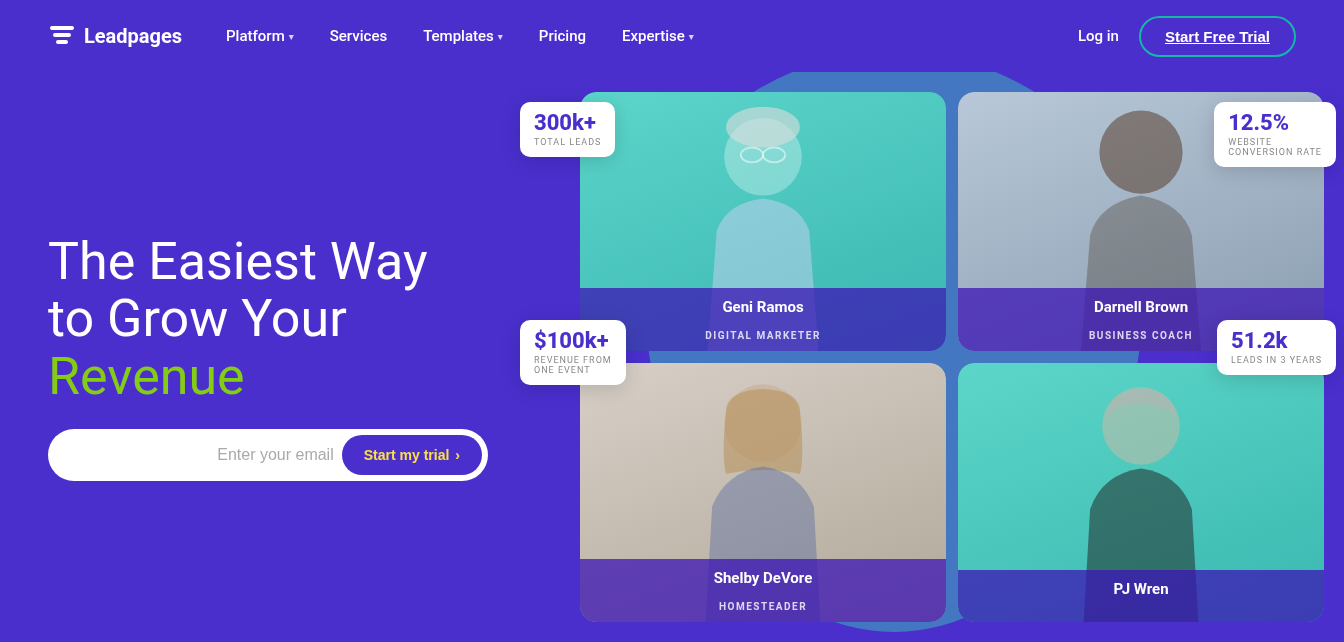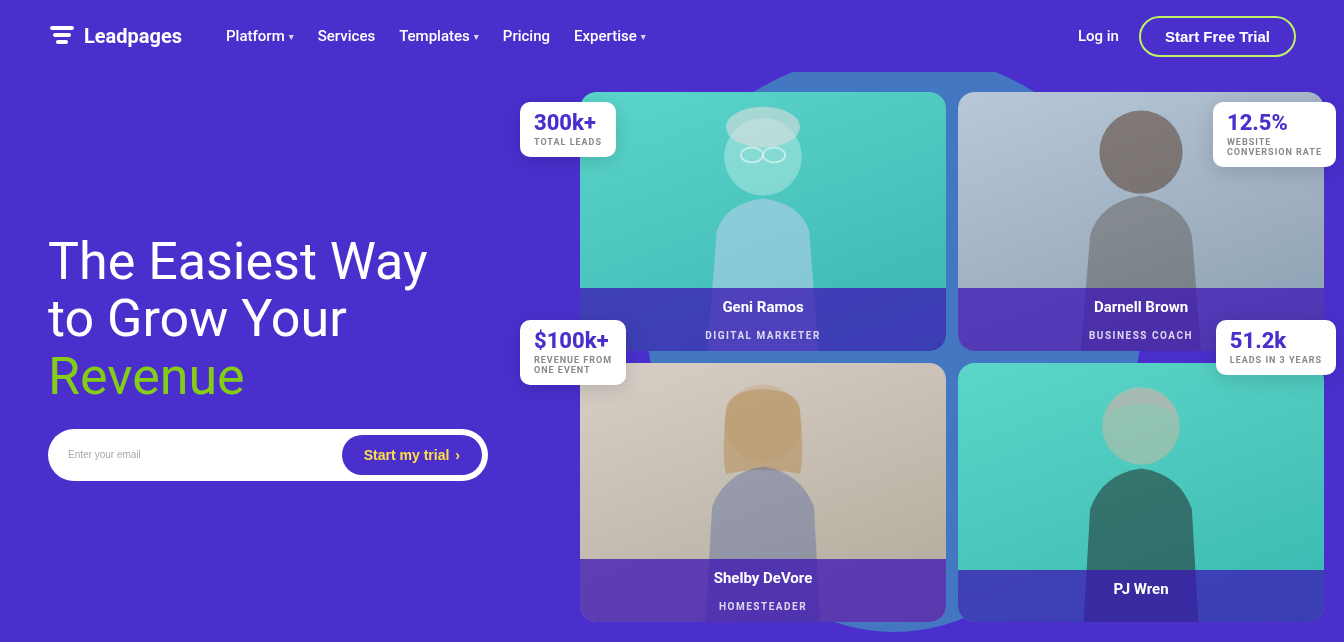"Platform" .nav-links { gap: 0 -> 12px }
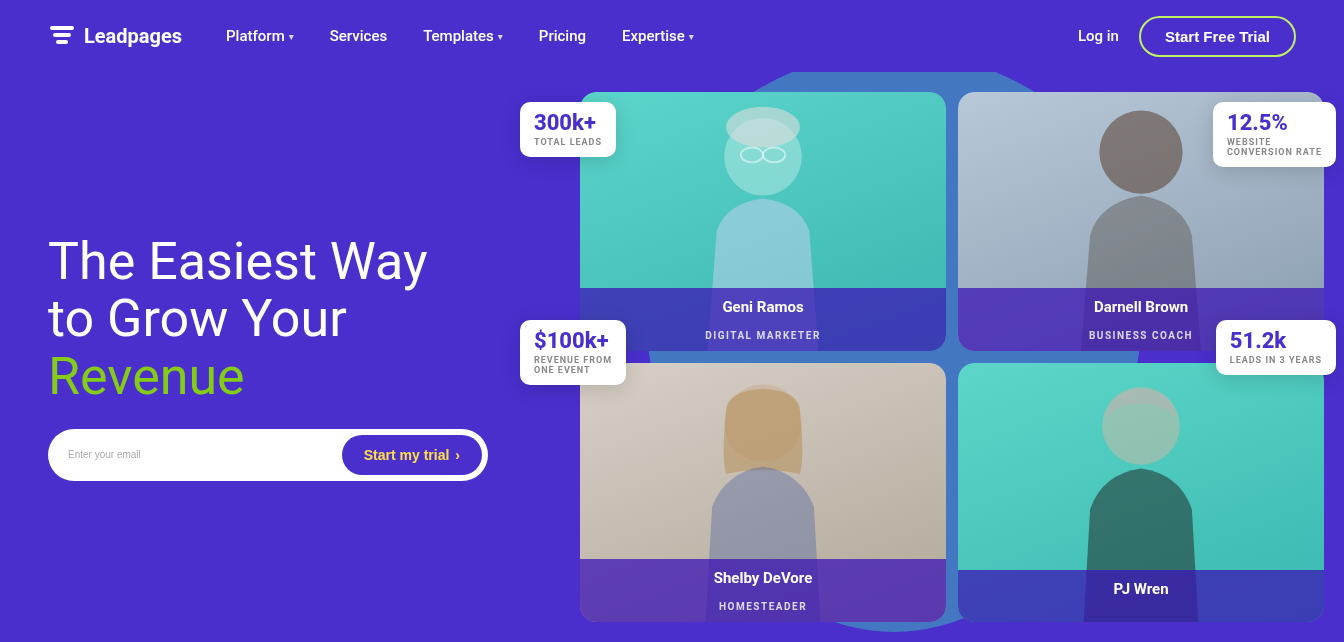"Start Free Trial" .cta-btn { border: 2px solid #bef264 -> 2px solid #14b8a6; text-decoration: none -> underline }
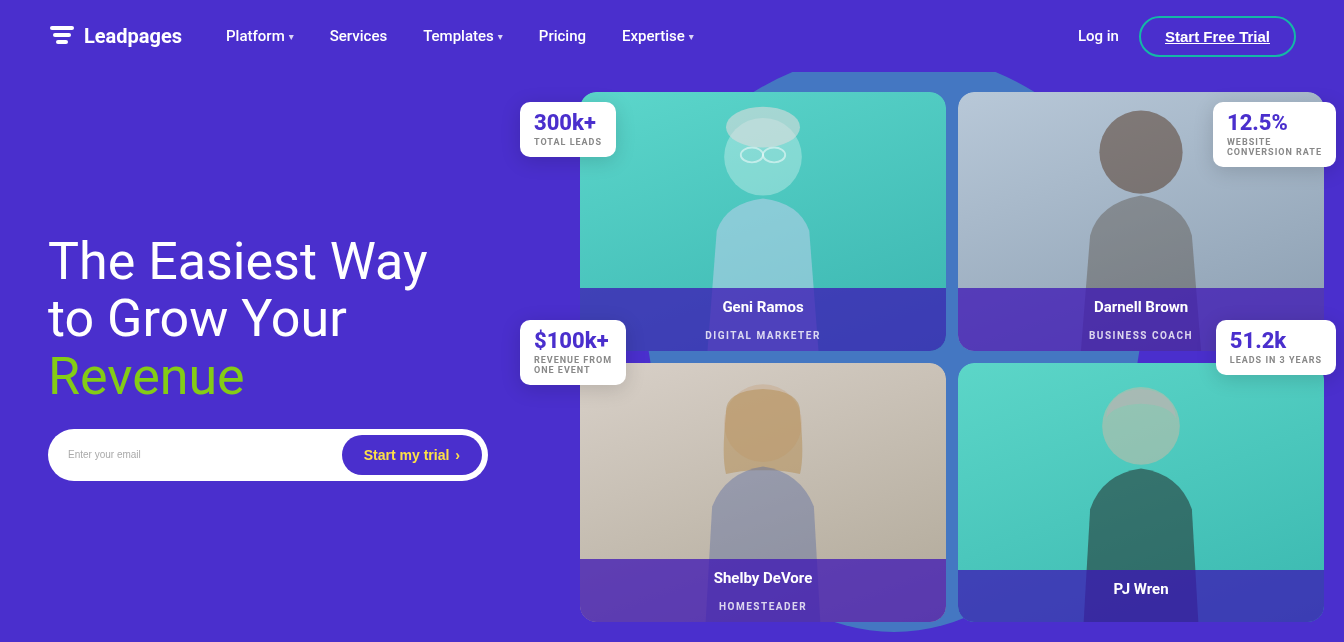"TOTAL LEADS" .stat-label { font-weight: 700 -> 400 }
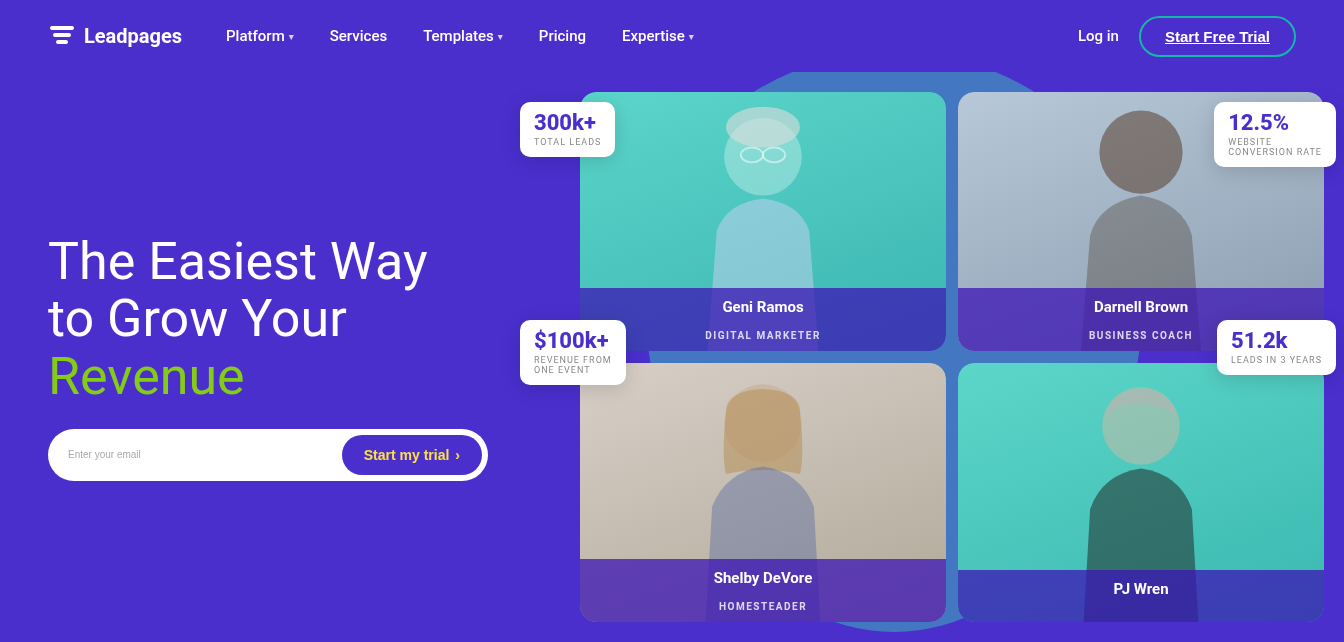"Enter your email" .email-input { font-size: 10px -> 16px; text-align: none -> right }
